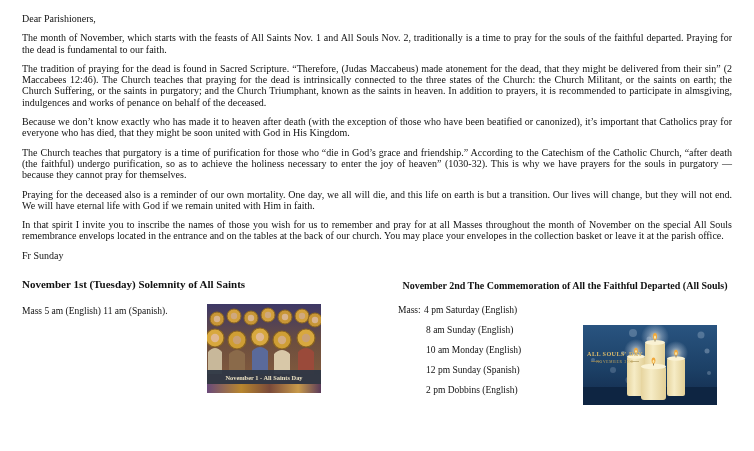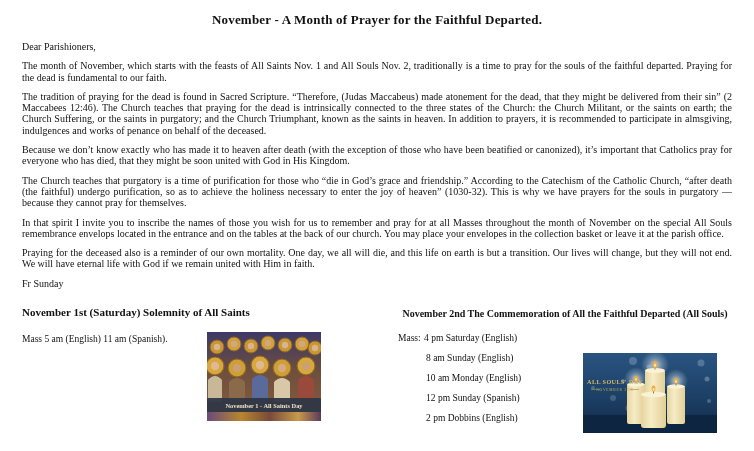"November - A Month of" h1.doc-title { html: <h1>November - A Month of Prayer for the Faithful Departed.</h1> -> none }
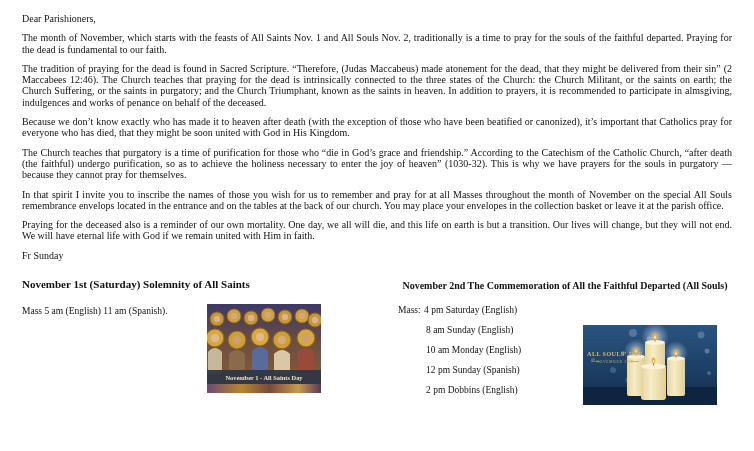"In that spirit I invite" p.para { order: before "Praying for the deceased also" -> after "Praying for the deceased also" }
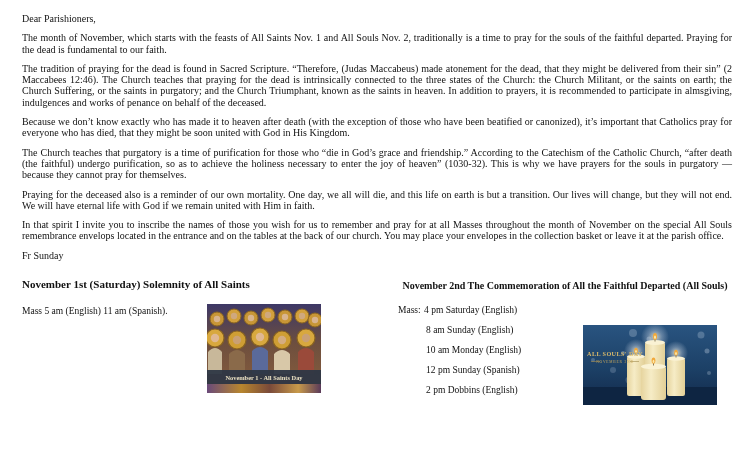"November 1st (Saturday) Solemnity of" h2.sec-heading { text: Saturday -> Tuesday }
